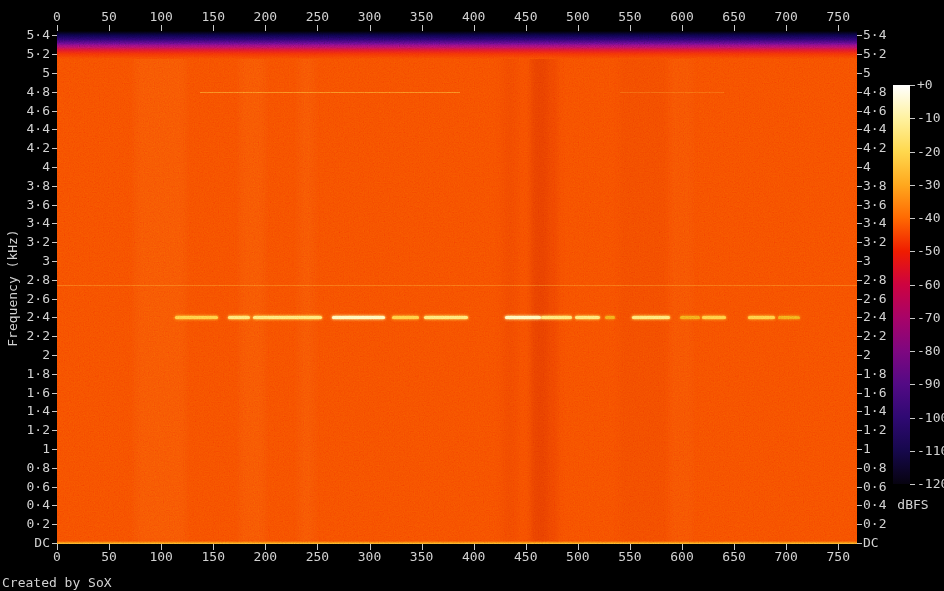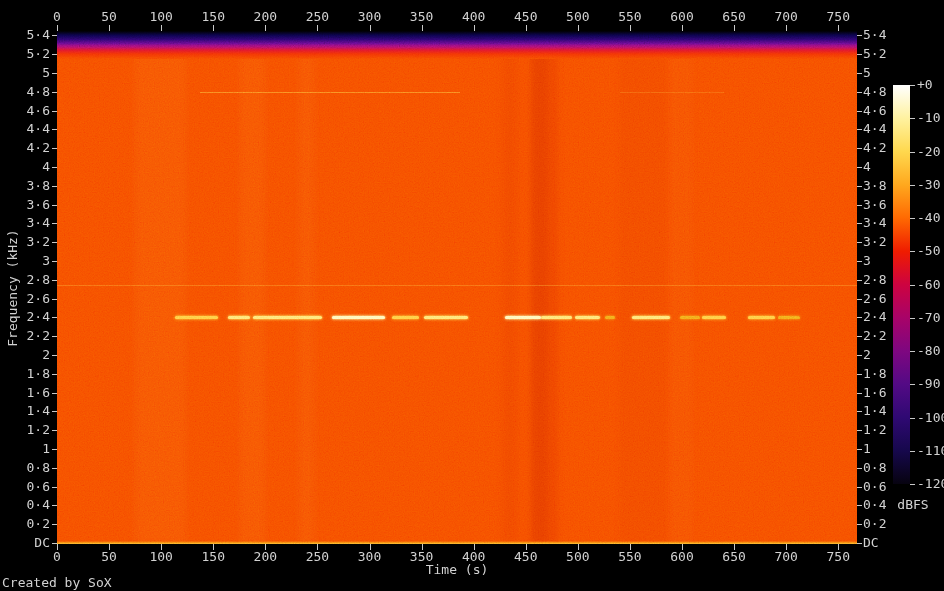"Time (s)" div.lbl { html: <div>Time (s)</div> -> none }
